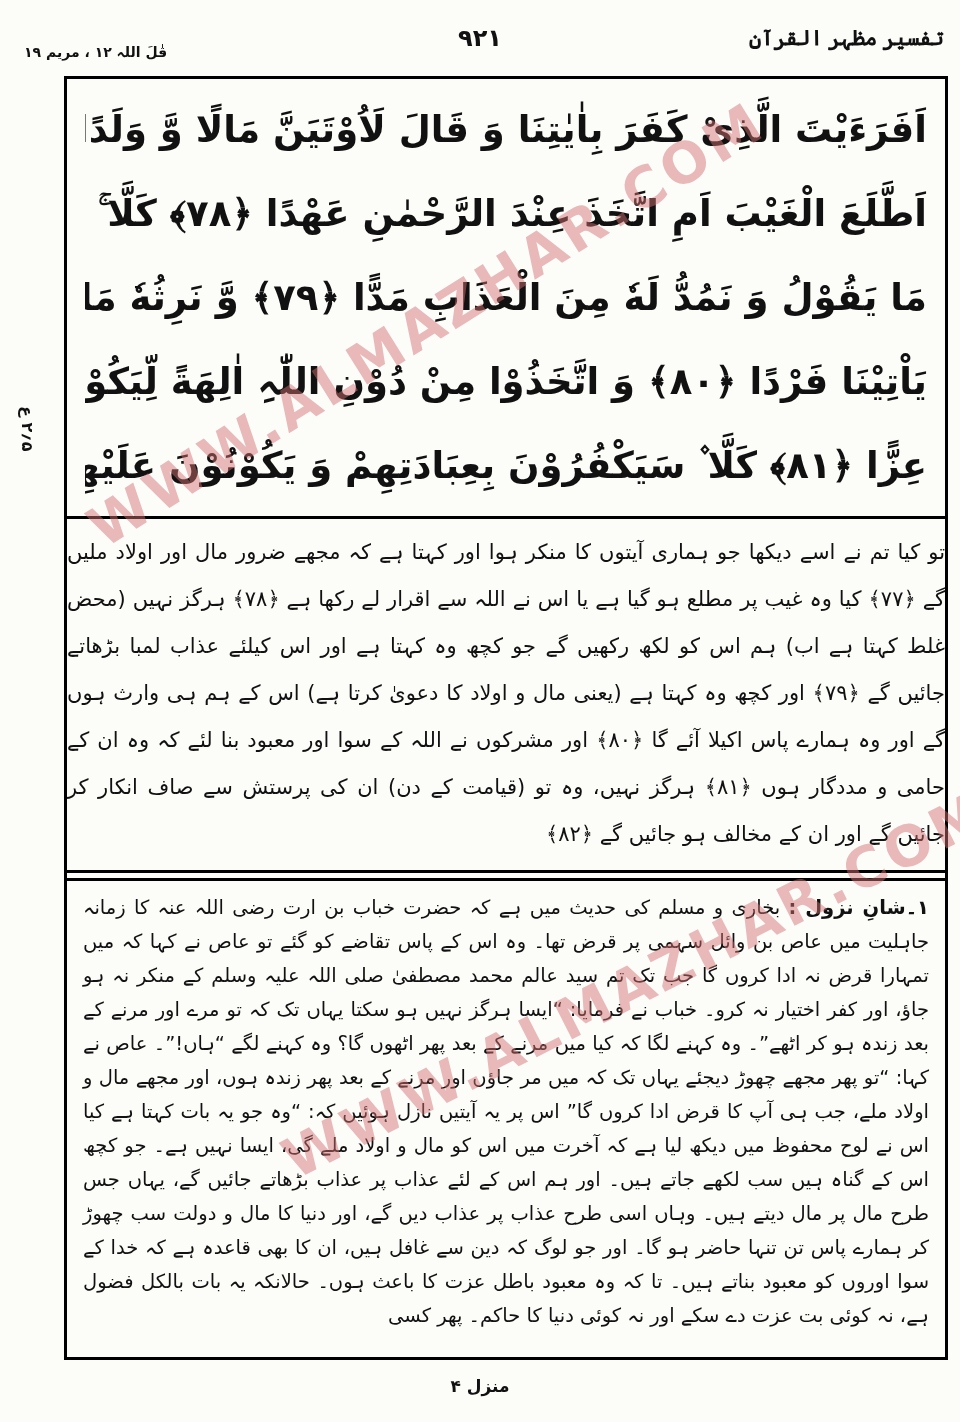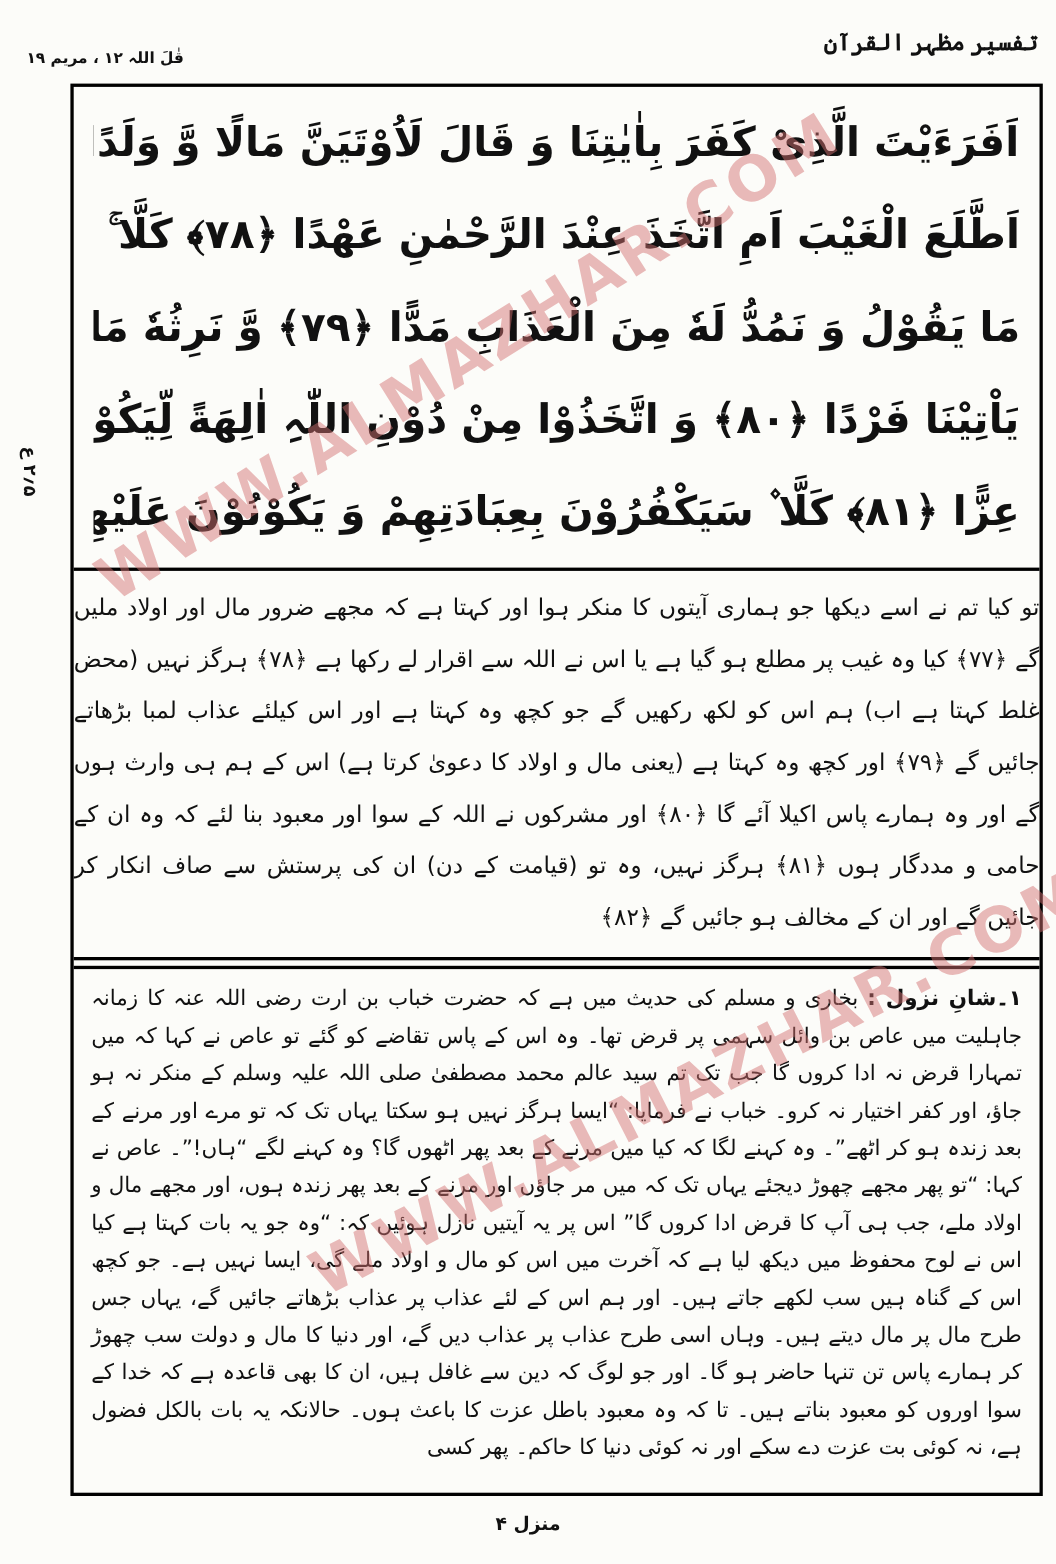"۹۲۱" div.hdr-page { html: none -> <div>۹۲۱</div> }
